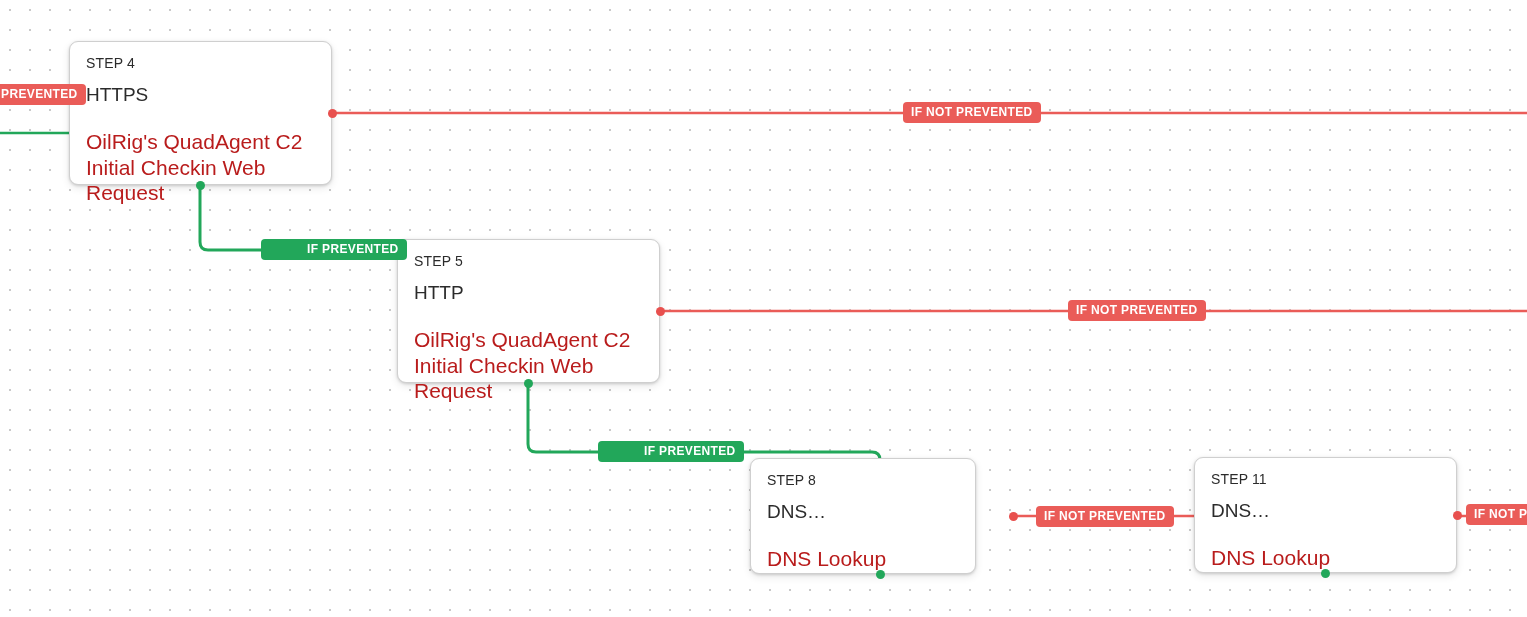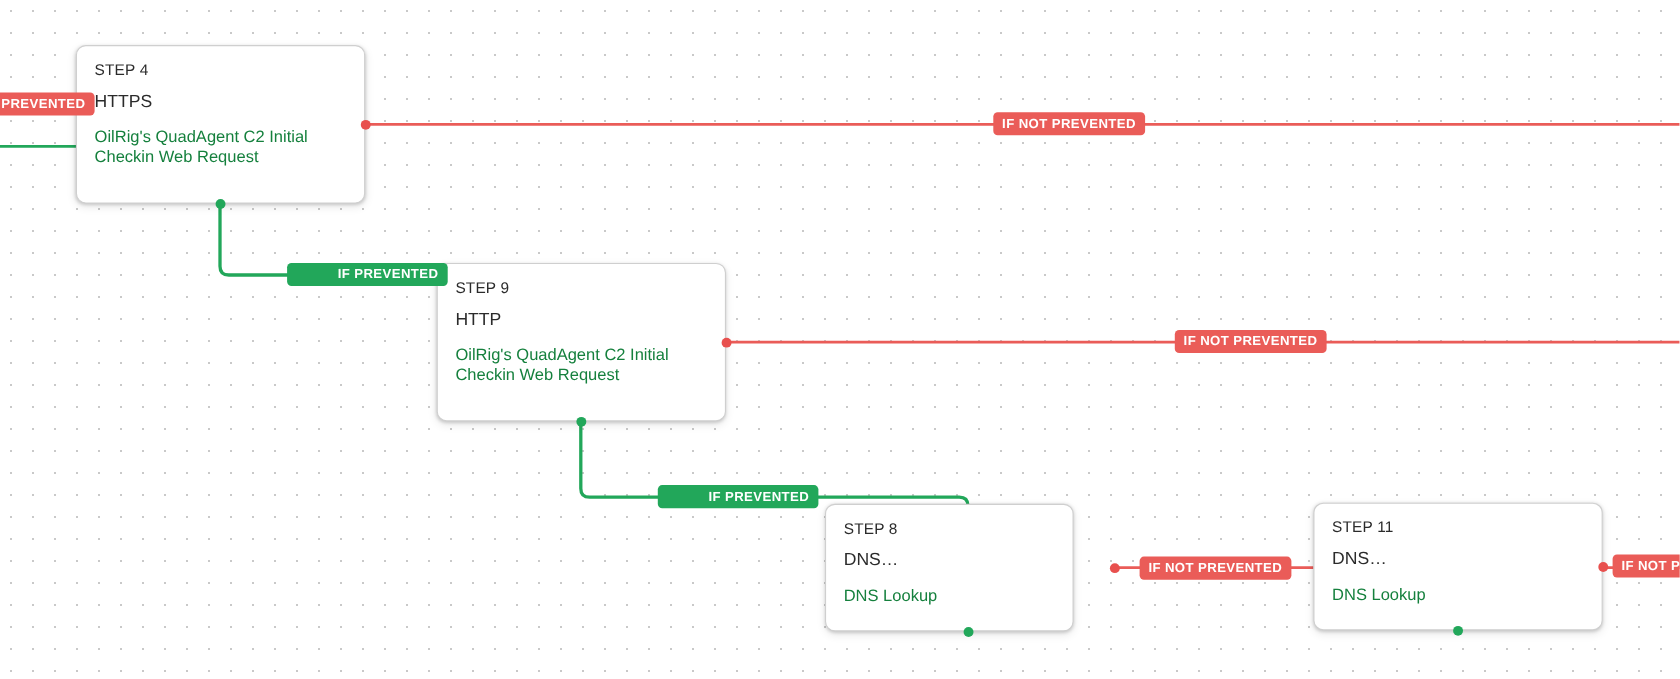"HTTPS" .node-title { font-size: 16px -> 19px }
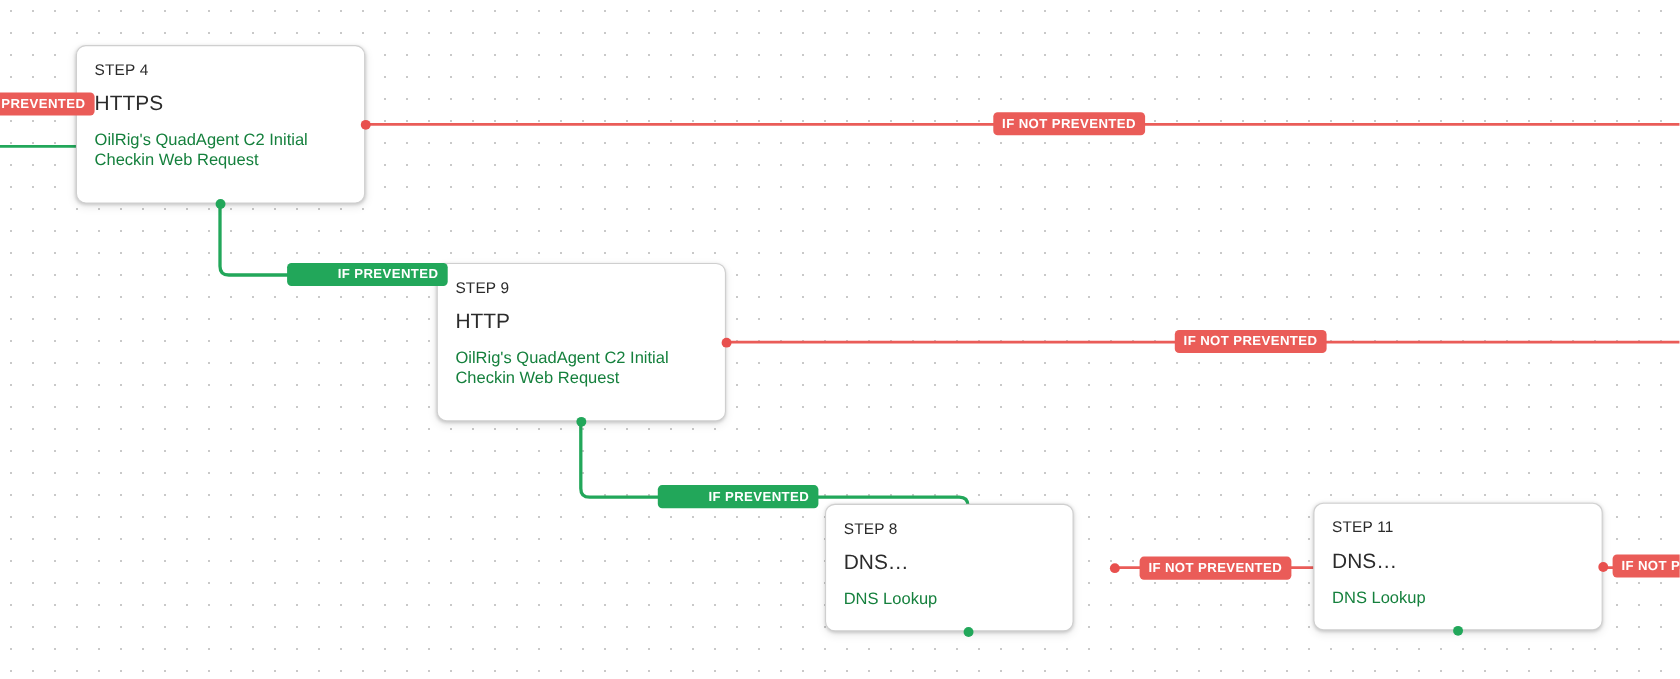"OilRig's QuadAgent C2 Initial Checkin" .node-link { color: #15803d -> #b91c1c; font-size: 15px -> 21px; margin-top: 15px -> 25px }
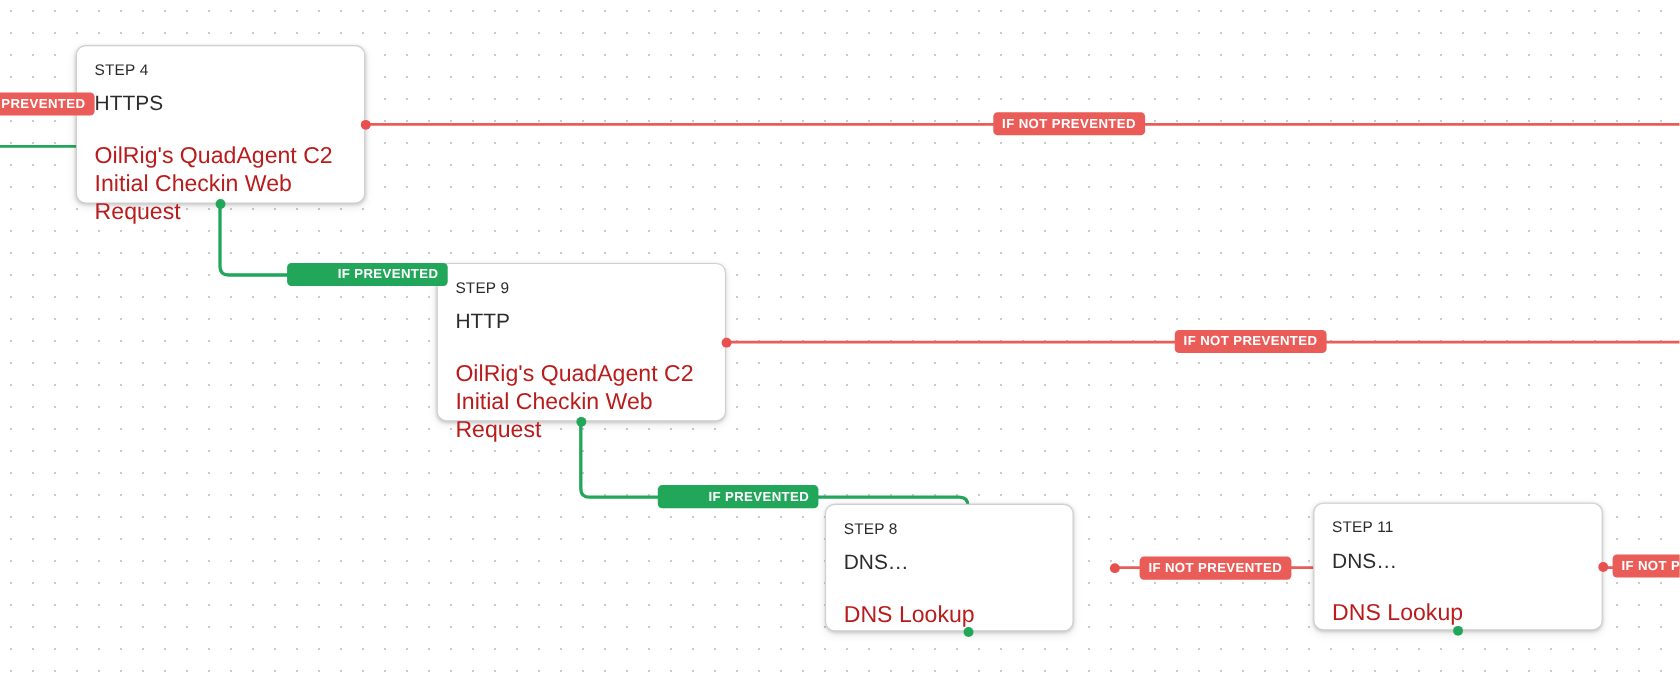"STEP 9" div.node-step { text: 9 -> 5 }
